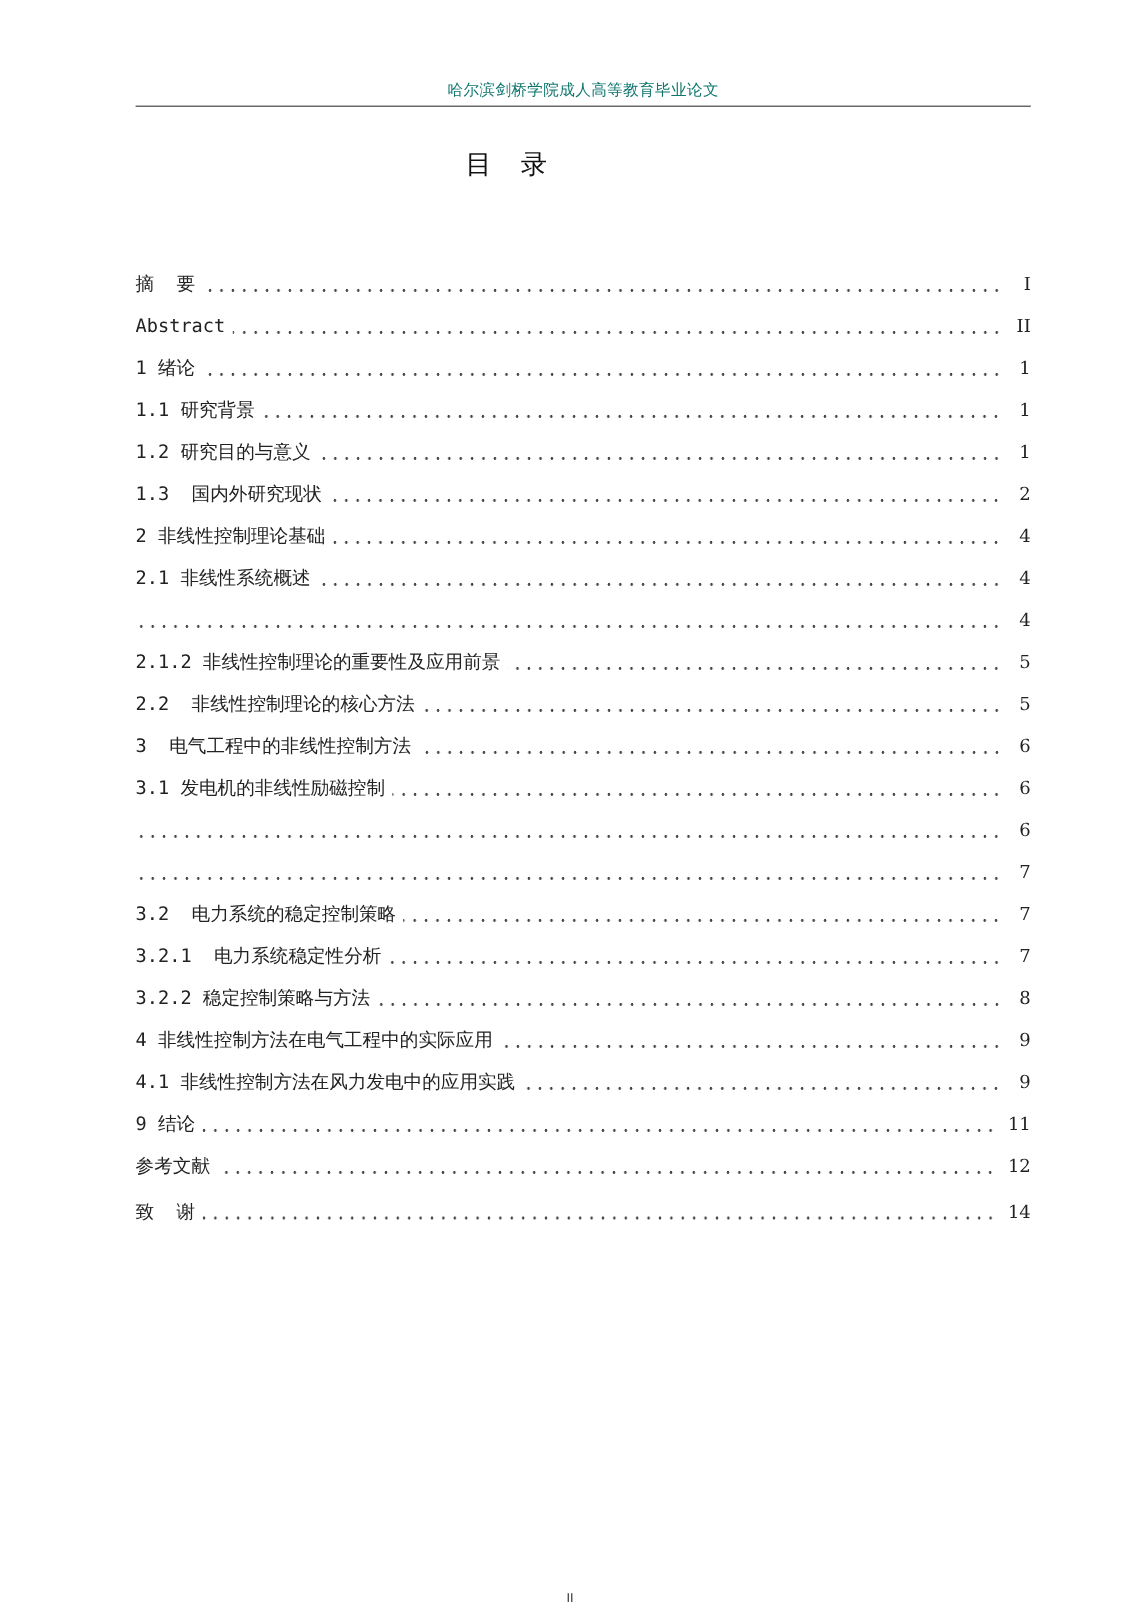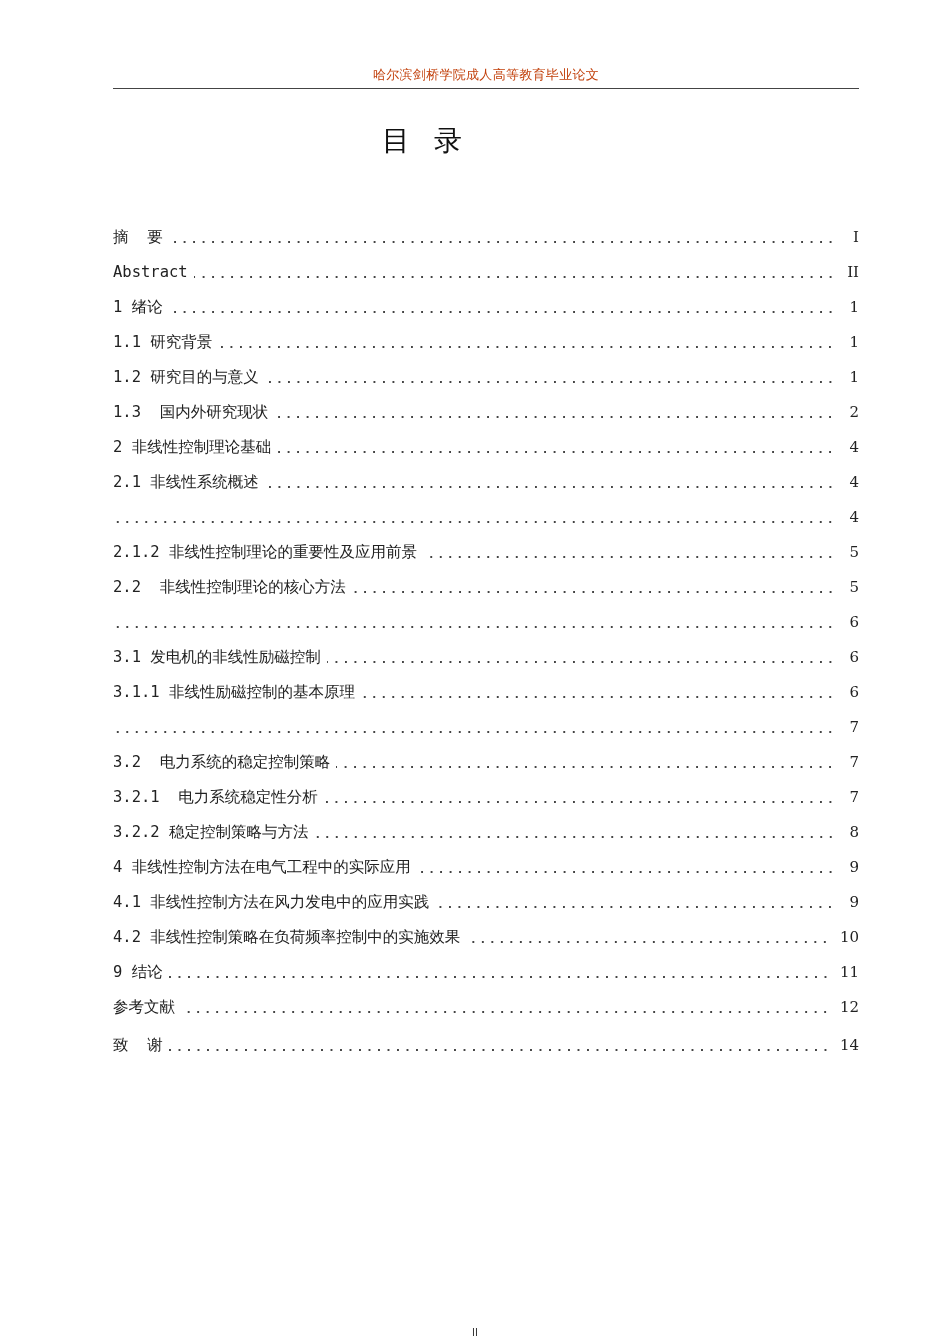"哈尔滨剑桥学院成人高等教育毕业论文" .page-header { color: #c2410c -> #0f766e }
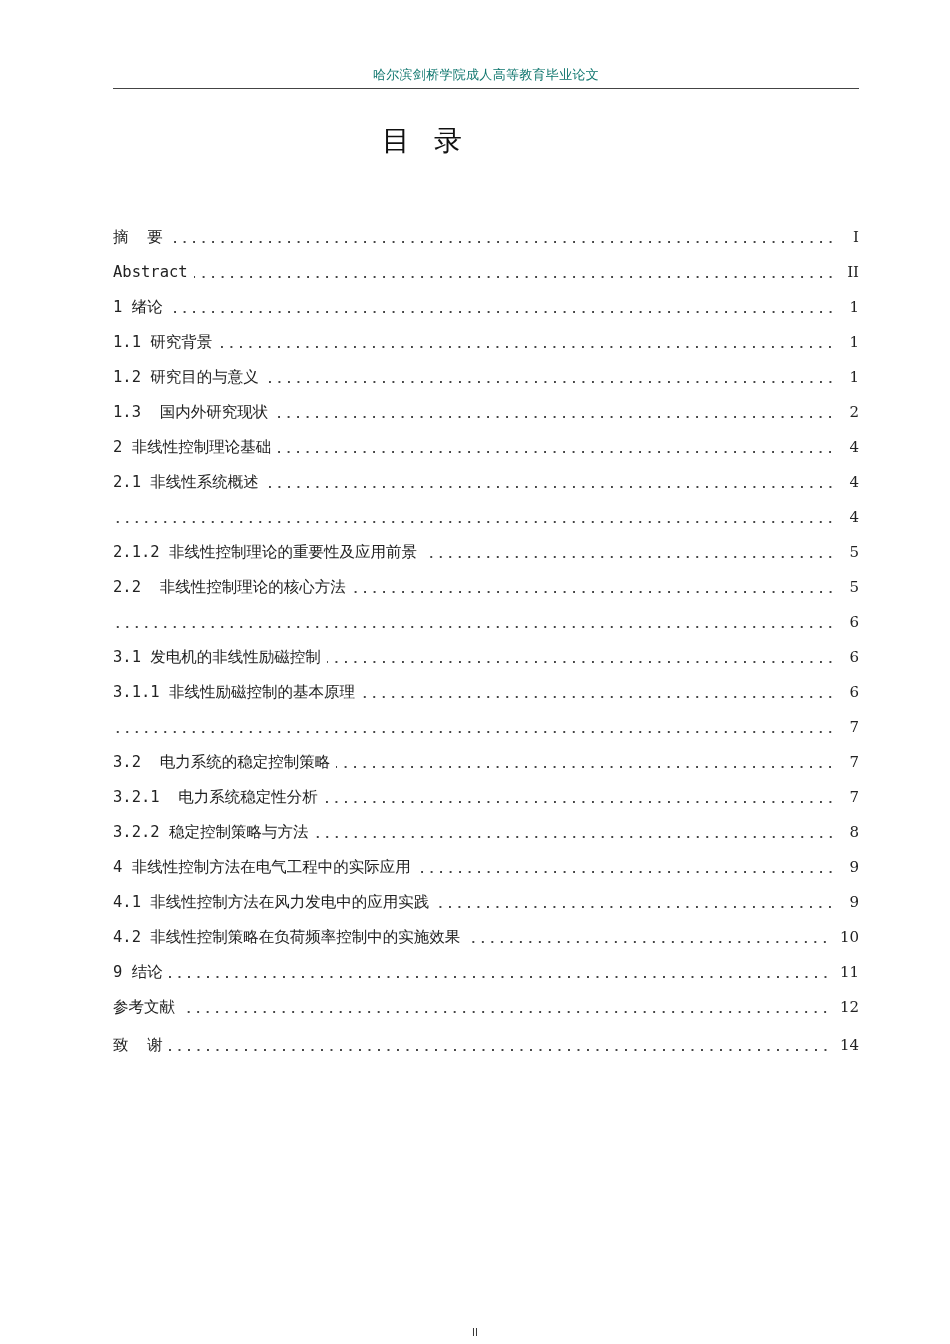"目录" .toc-title { font-size: 28px -> 22px }
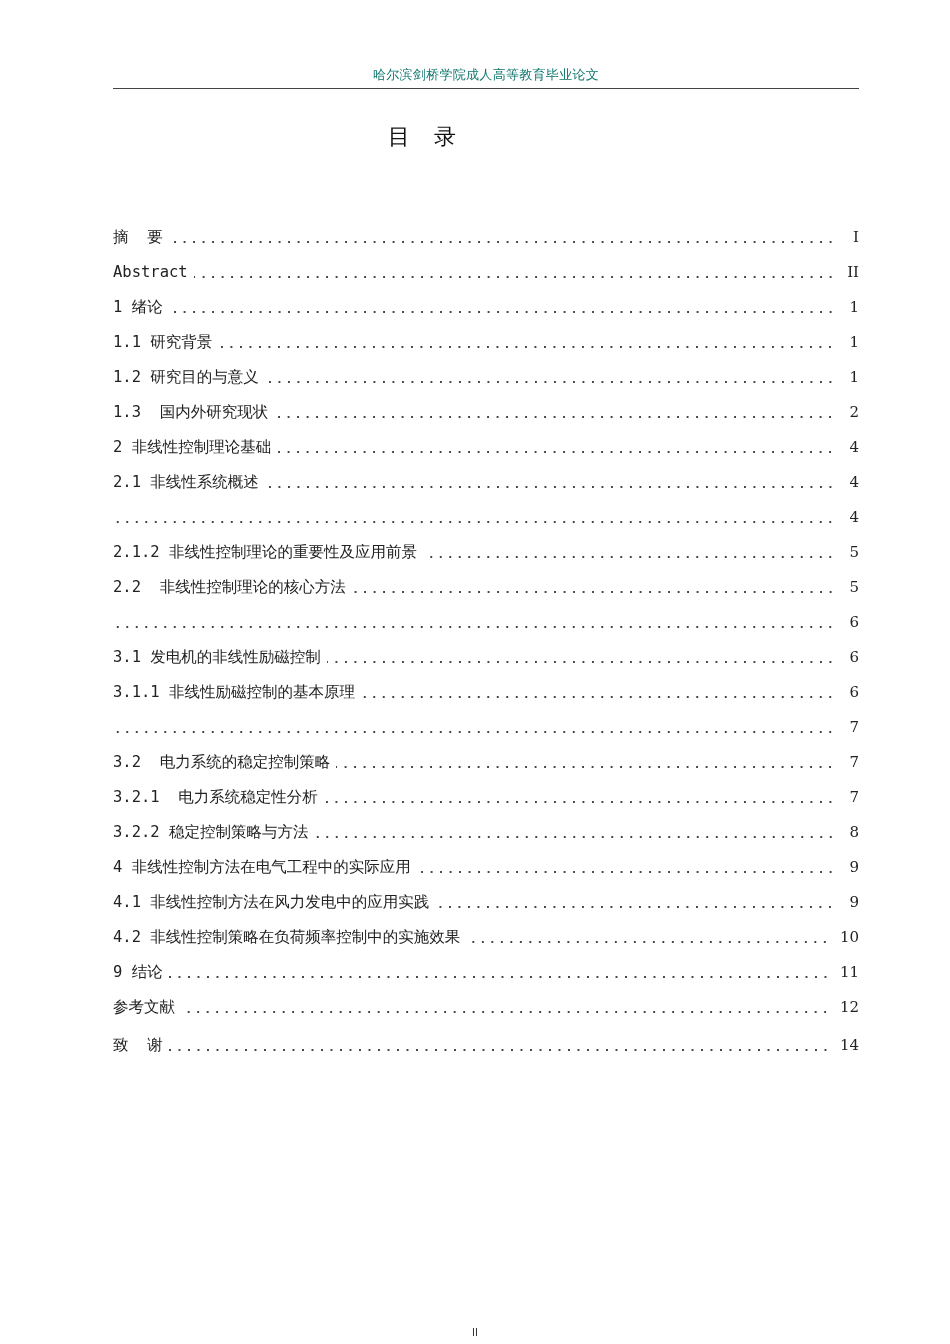"3 电气工程中的非线性控制方法" span.toc-label { html: none -> <span>3 电气工程中的非线性控制方法</span> }
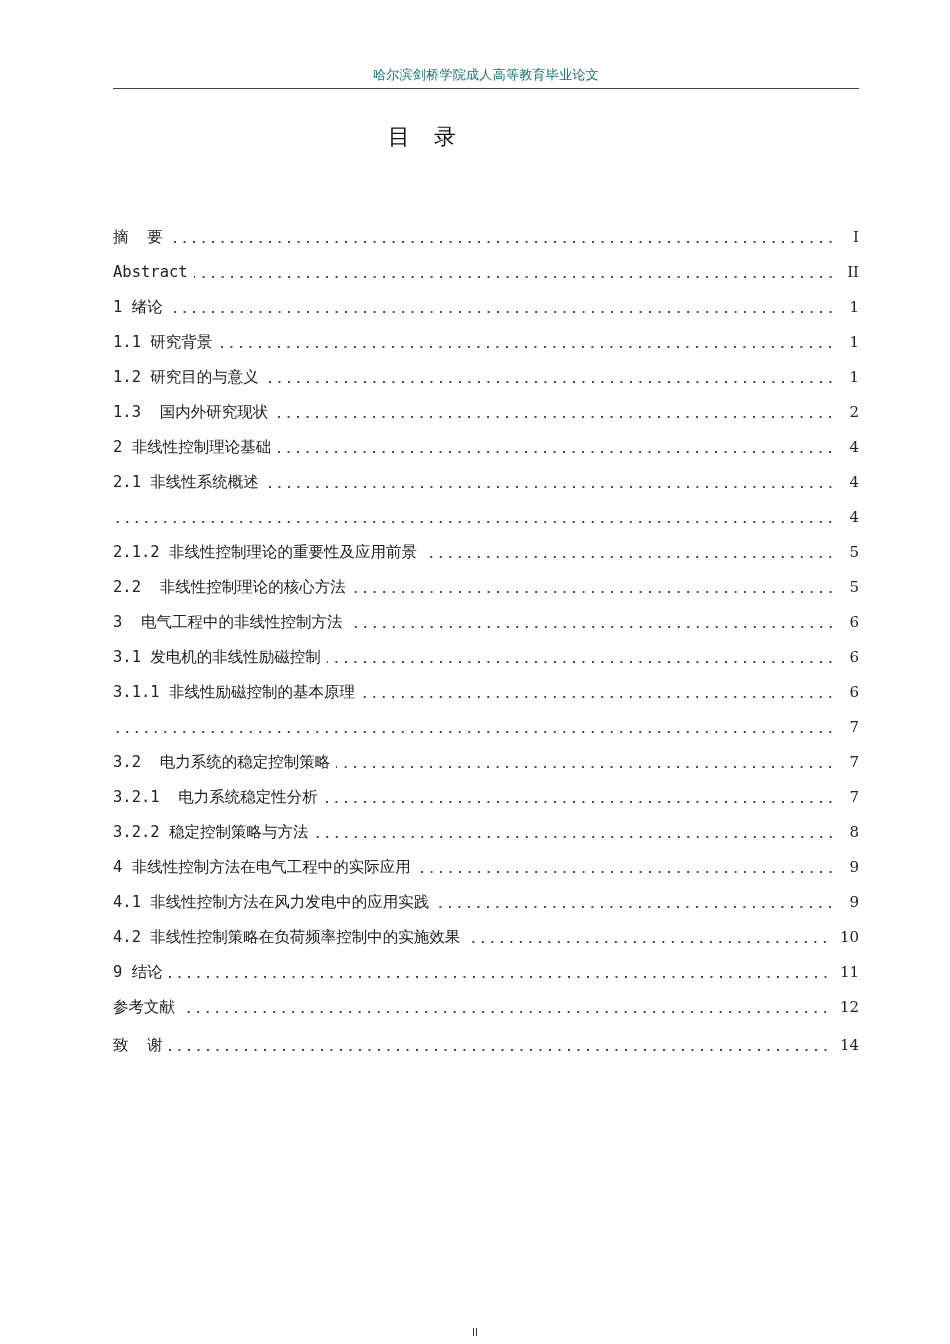"3.1.1 非线性励磁控制的基本原理" span.toc-label { html: <span>3.1.1 非线性励磁控制的基本原理</span> -> none }
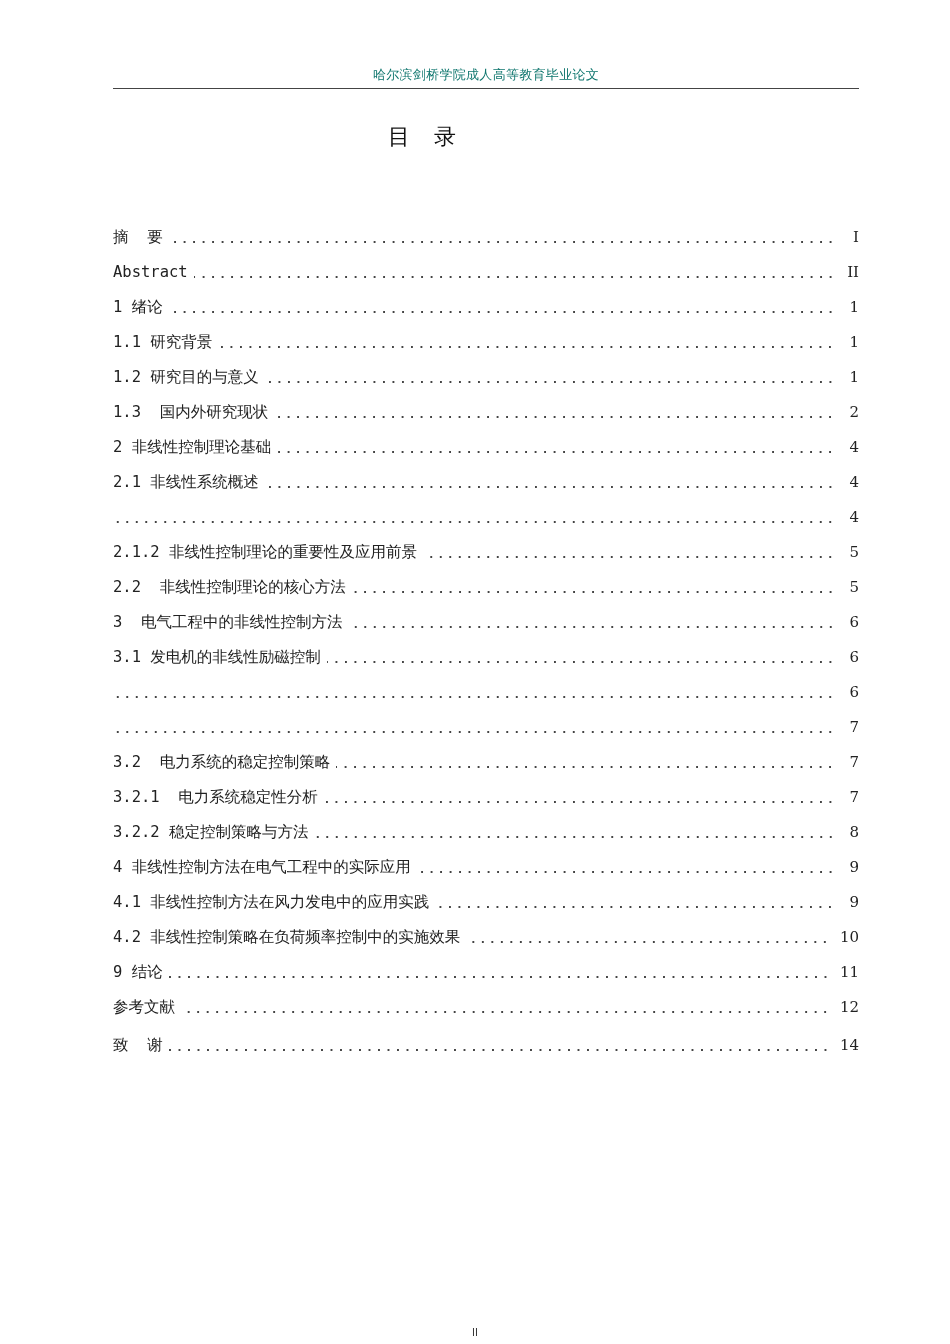"4.2 非线性控制策略在负荷频率控制中的实施效果" li.toc-row { html: <li> <span>4.2 非线性控制策略在负荷频率控制中的实施效果</span> <span></span> <span>10</span> </li> -> none }
